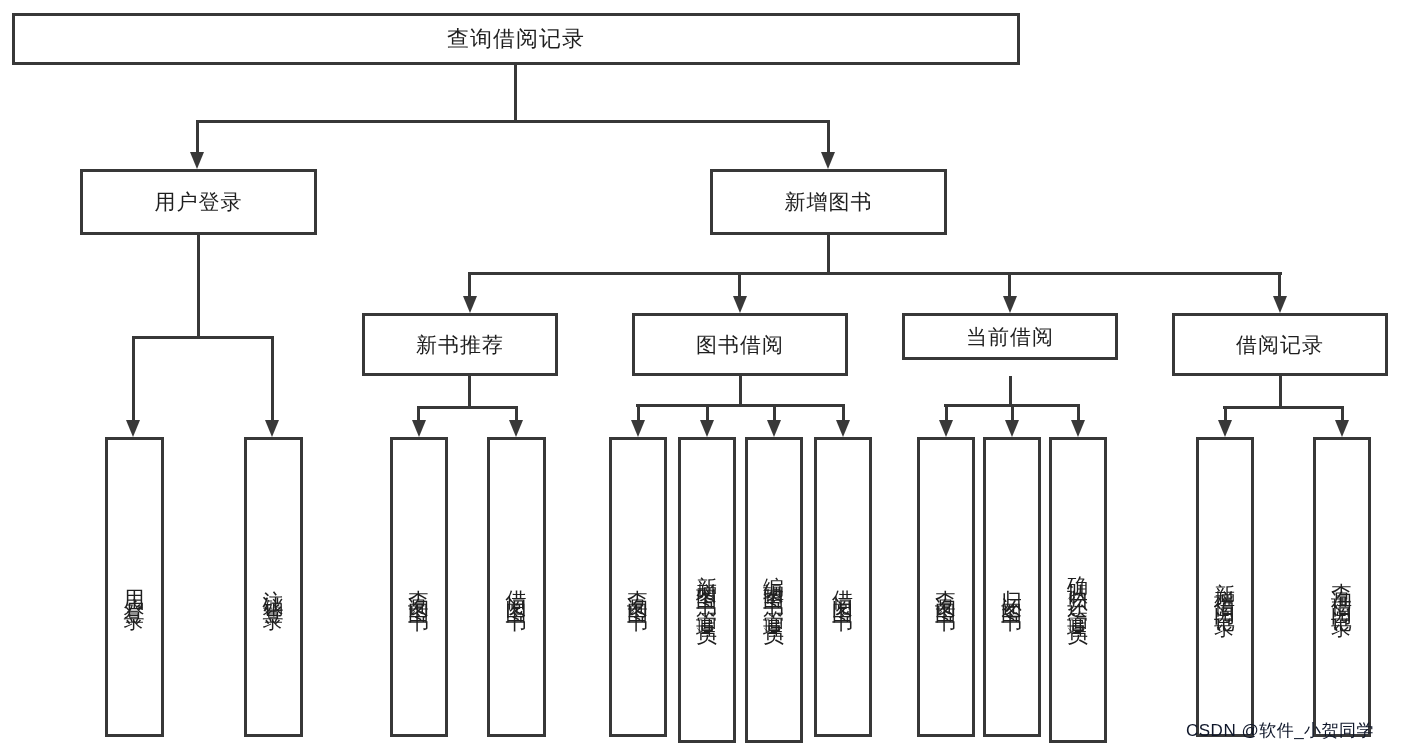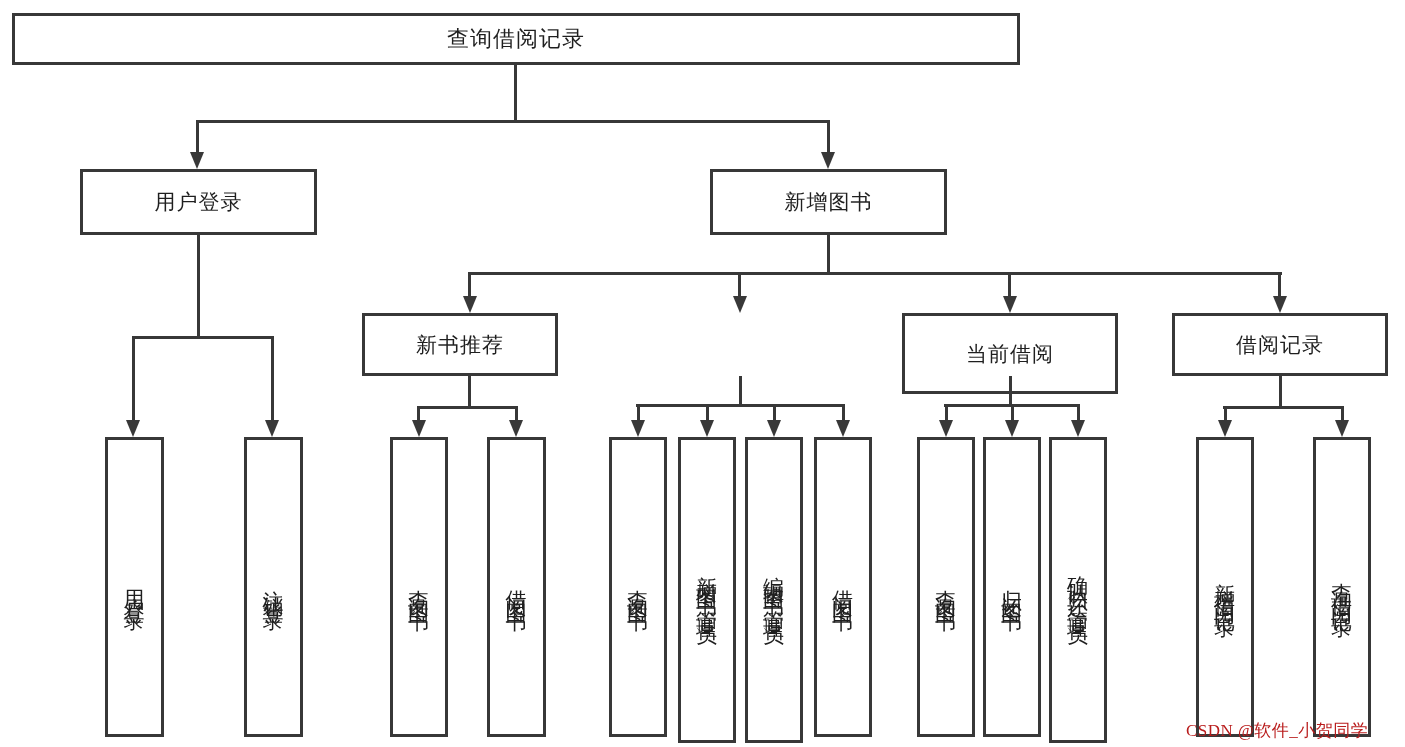"图书借阅" div.hbox { html: none -> <div> <span>图书借阅</span> </div> }
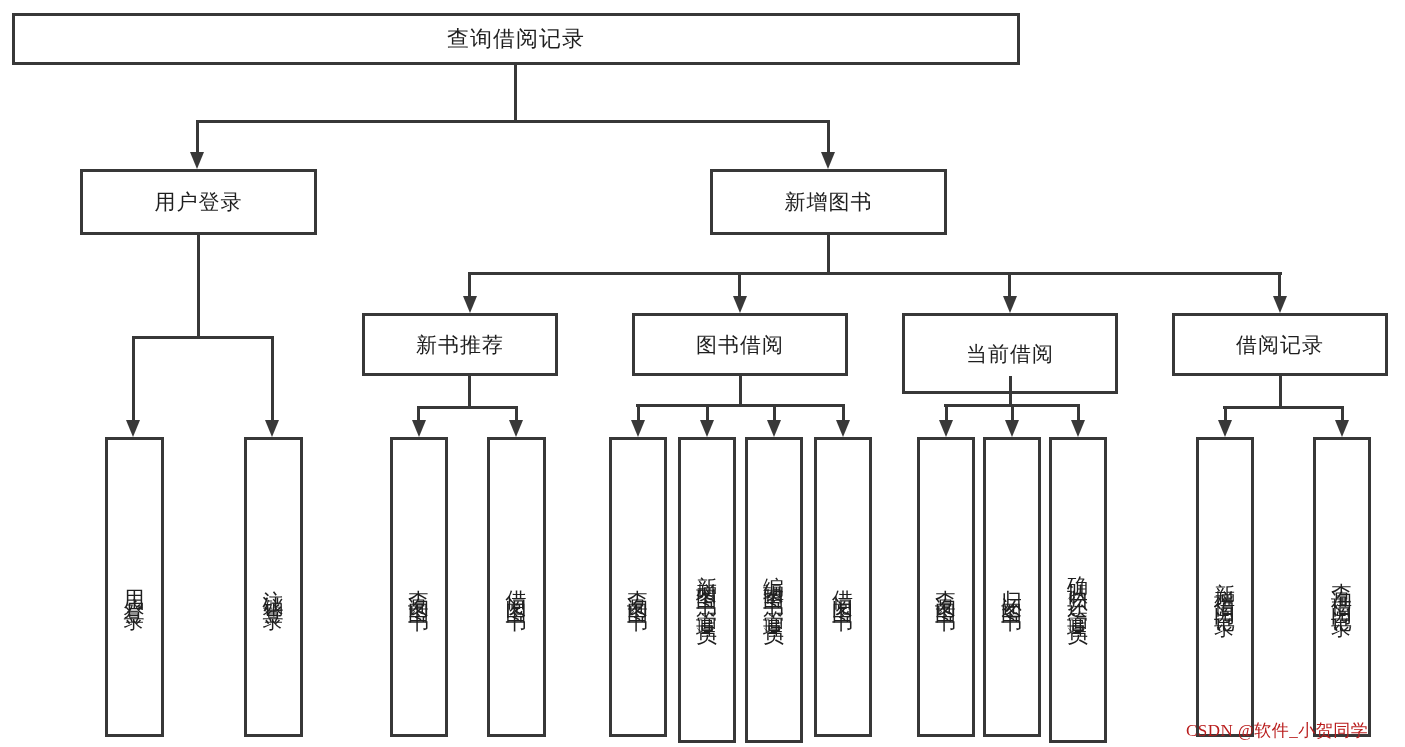"当前借阅" div.hbox { height: 81px -> 47px }
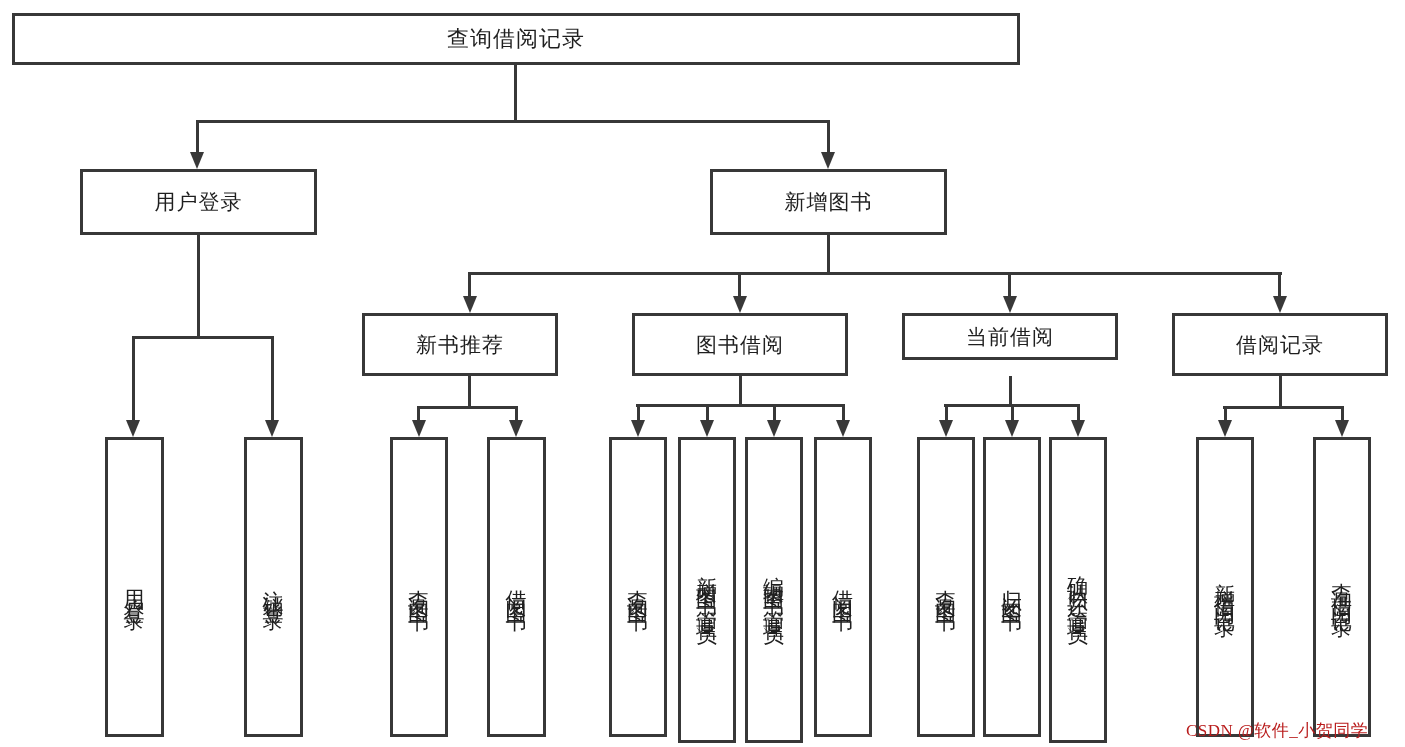"CSDN @软件_小贺同学" .watermark { color: #b91c1c -> #0f172a; font-family: Liberation Serif, serif -> none }
